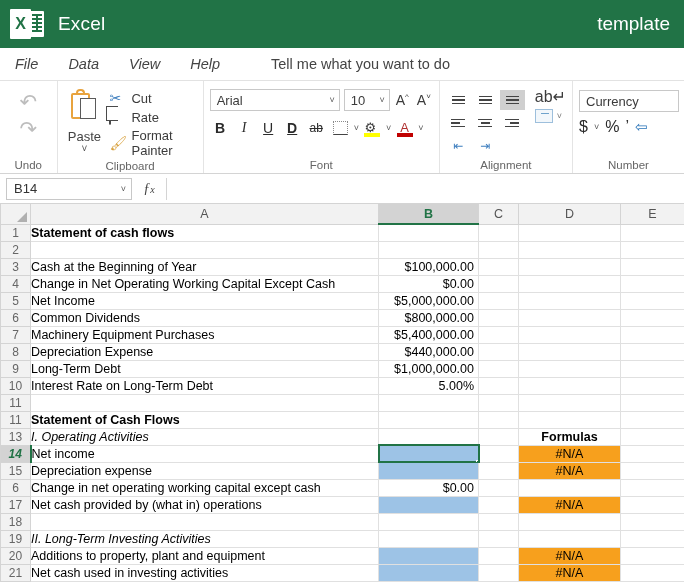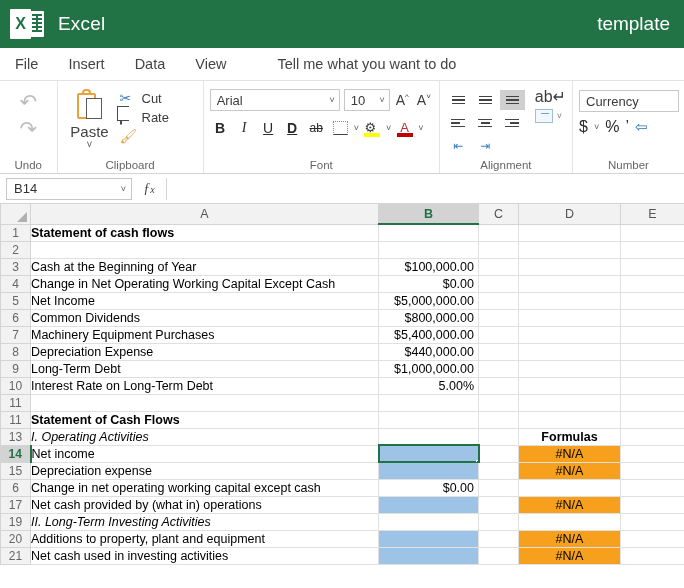"File" .tab { font-style: none -> italic }
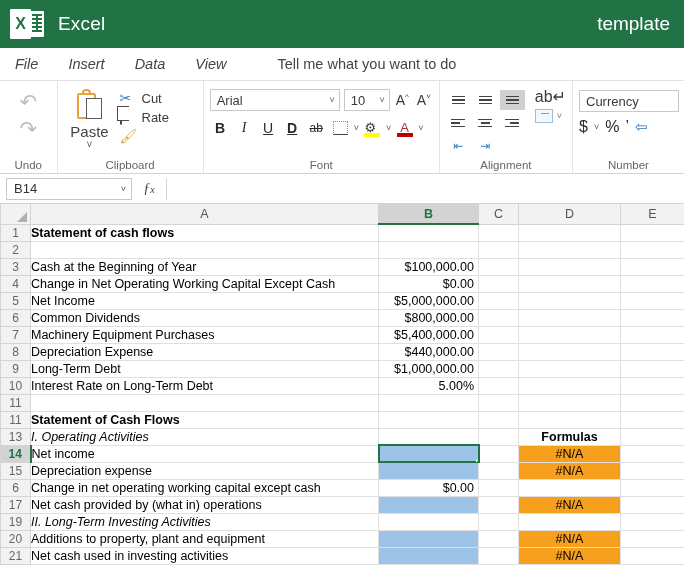"Insert" div.tab { html: <div>Insert</div> -> none }
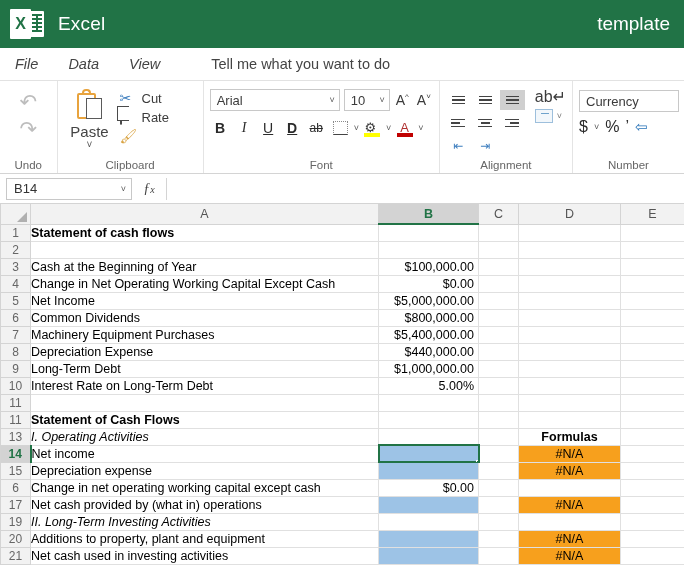"Help" div.tab { html: none -> <div>Help</div> }
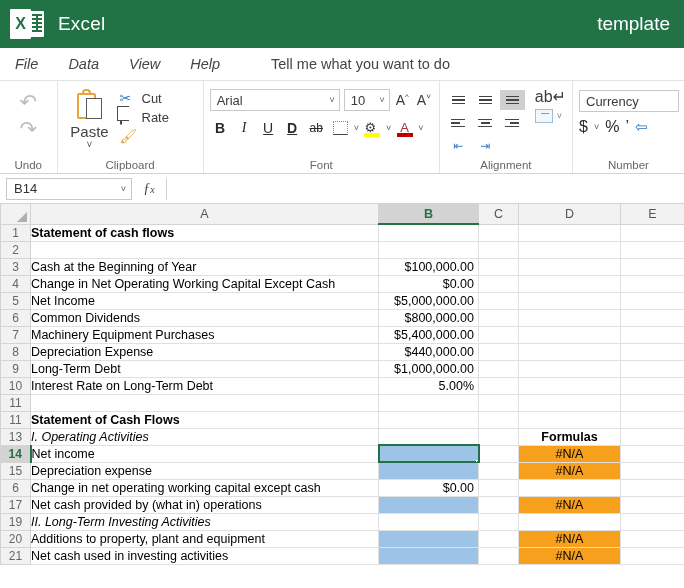"Paste" .paste-lbl { font-size: 15px -> 13px; margin-top: 1px -> 7px }
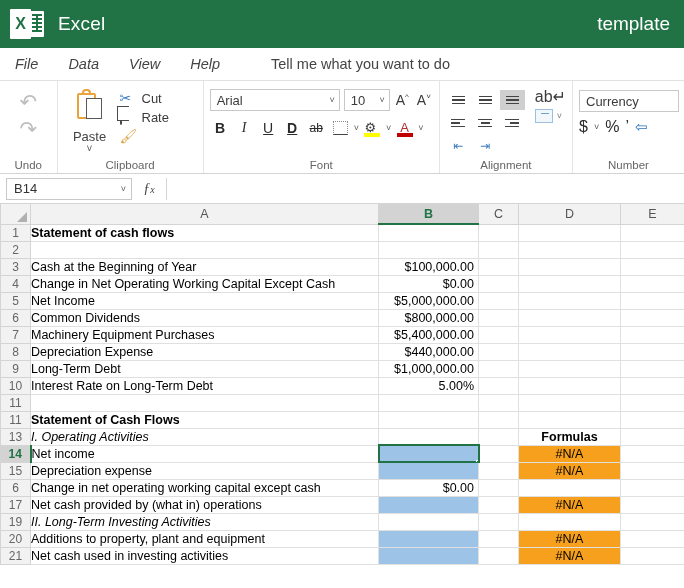"Format Painter" span { html: none -> <span>Format Painter</span> }
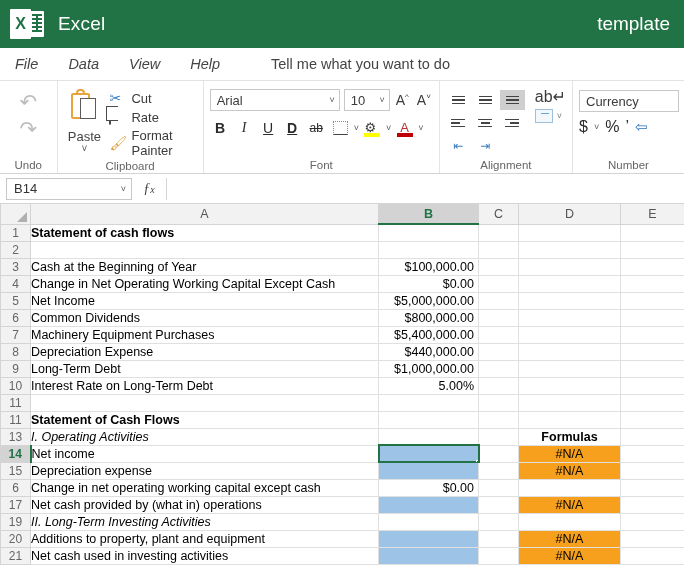"14" .rowhdr.sel-row { font-style: none -> italic }
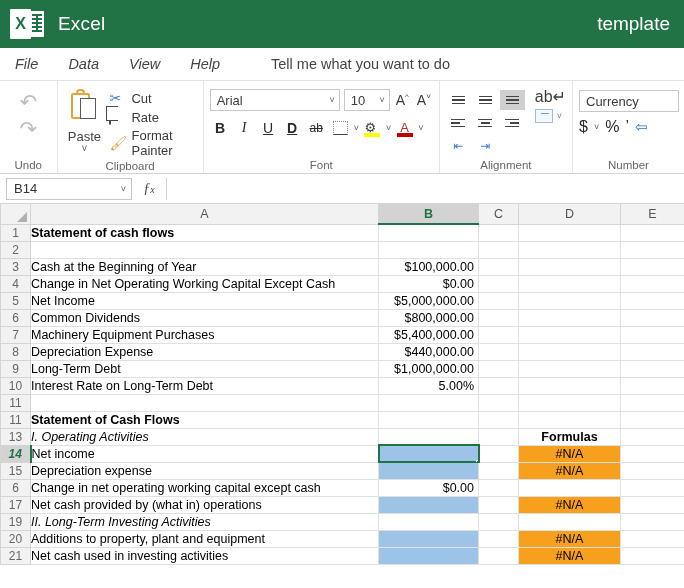"18" tr { html: none -> <tr> <th>18</th> <td></td> <td></td> <td></td> <td></td> <td></td> </tr> }
